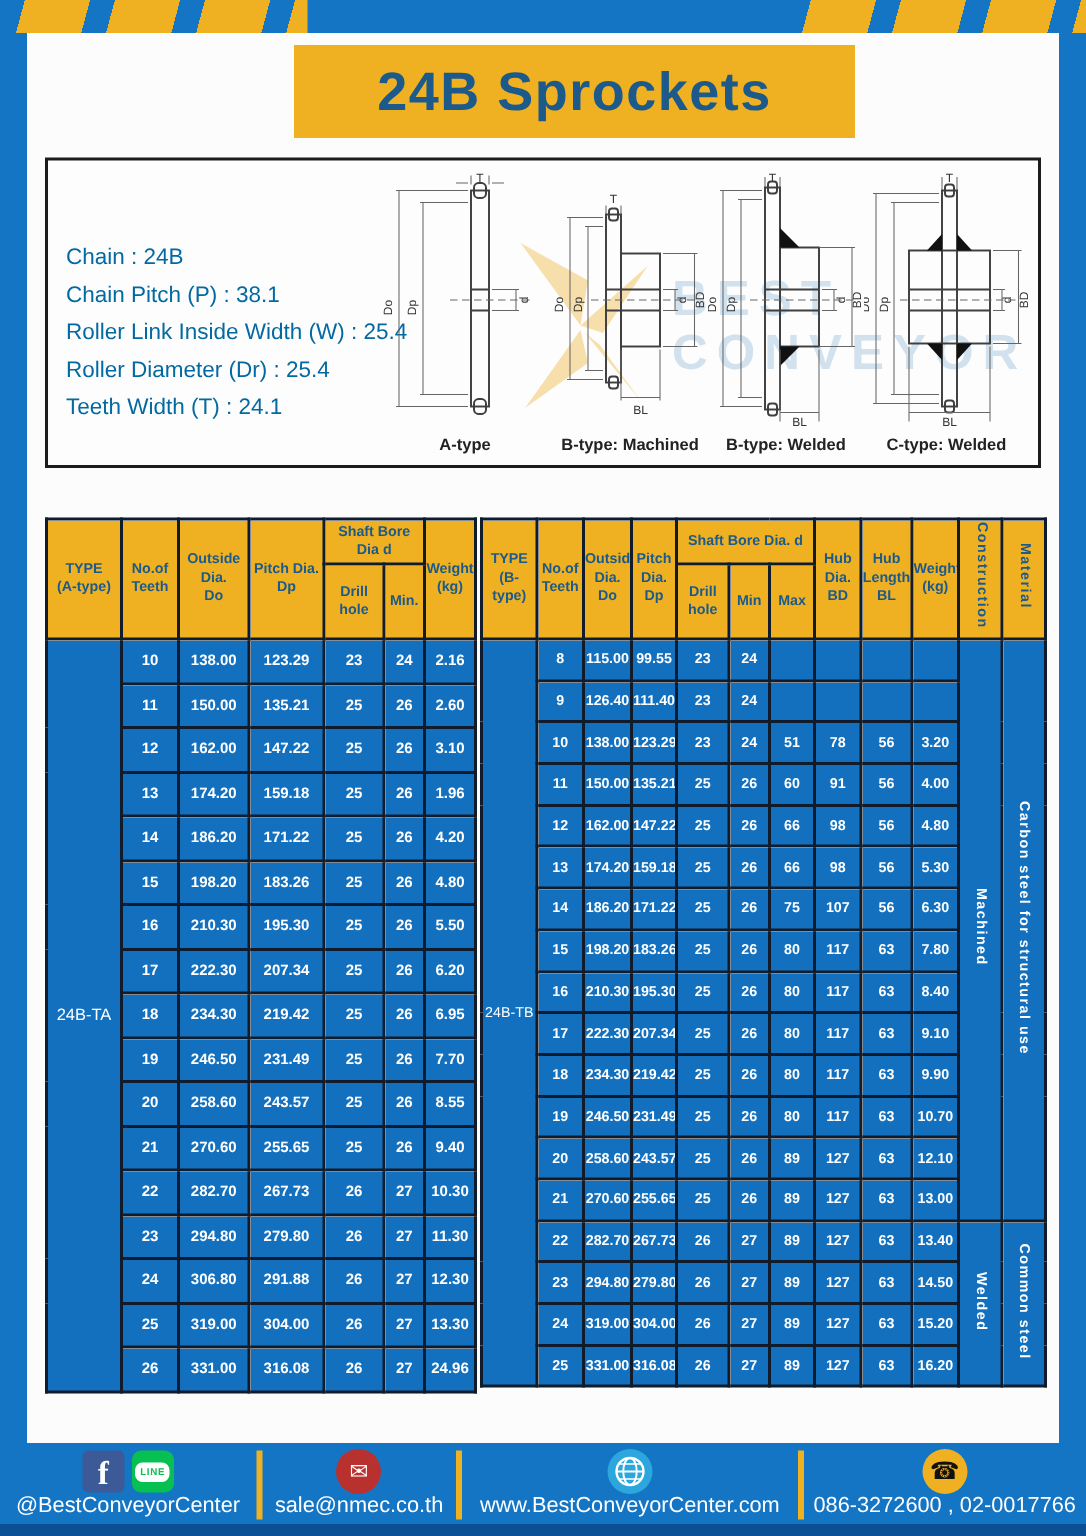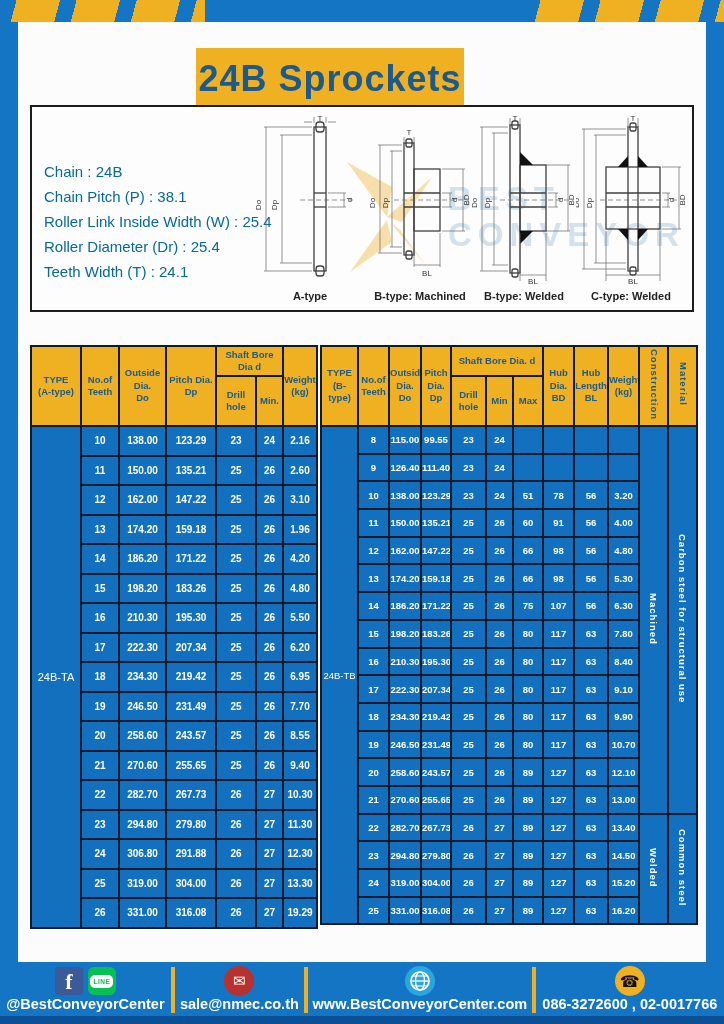"24B Sprockets" .title-banner { top: 48px -> 30px; width: 268px -> 374px }
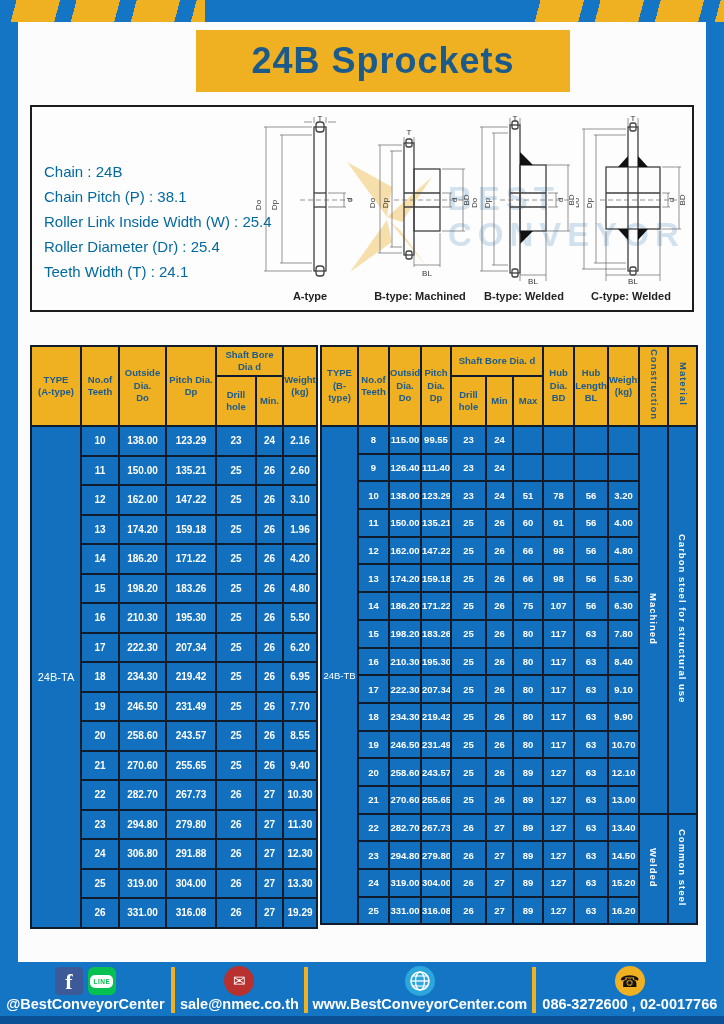"19.29" td { text: 19.29 -> 24.96 }
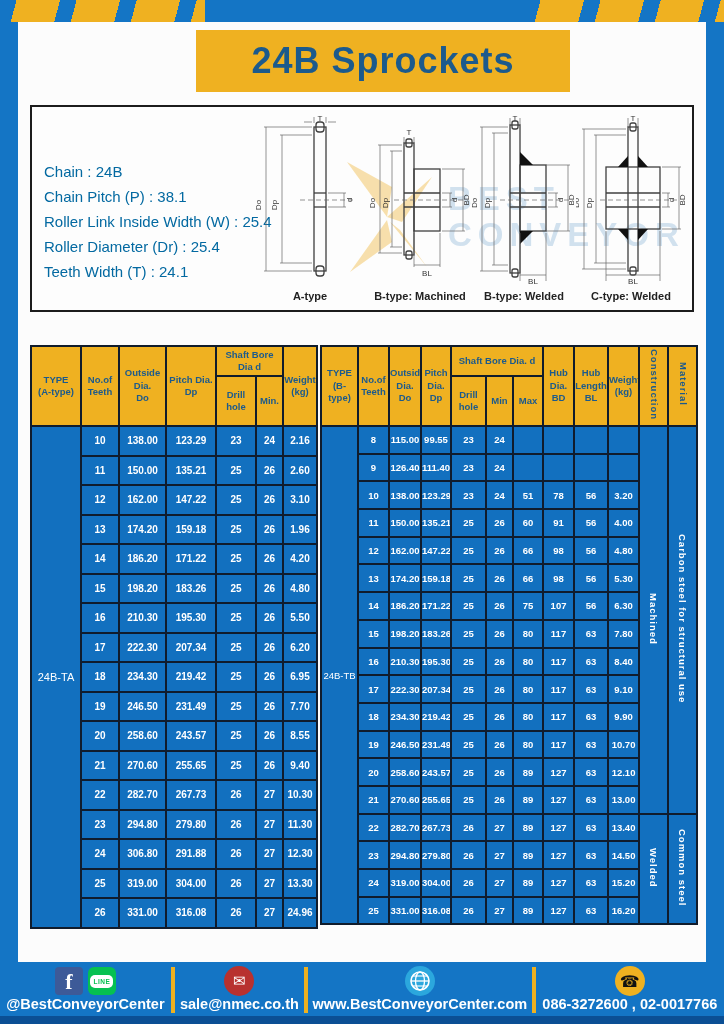"@BestConveyorCenter" .fsec .ftext { font-weight: bold -> normal }
